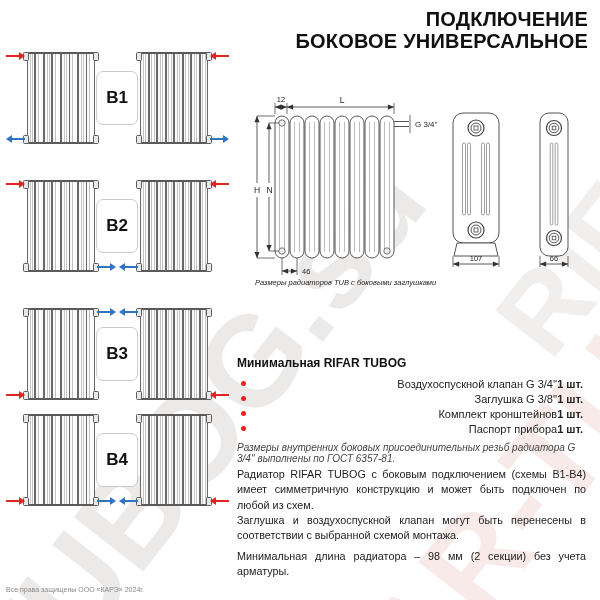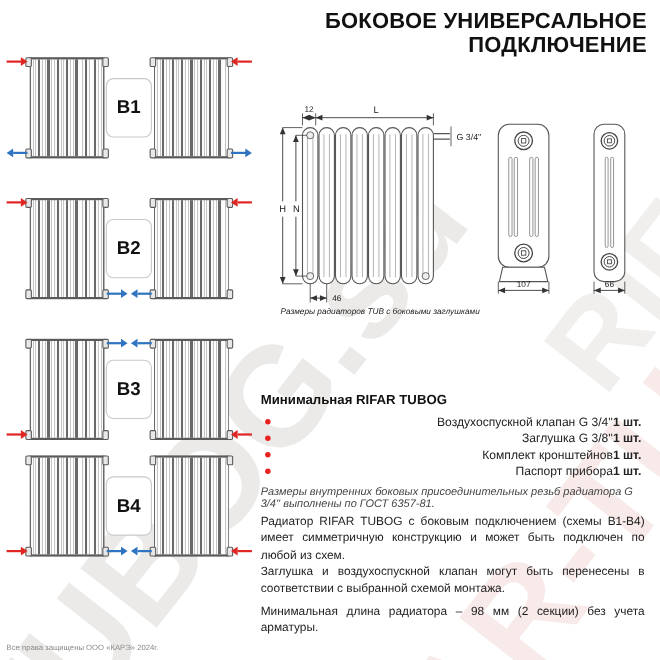"БОКОВОЕ УНИВЕРСАЛЬНОЕ" div { order: before "ПОДКЛЮЧЕНИЕ" -> after "ПОДКЛЮЧЕНИЕ" }
